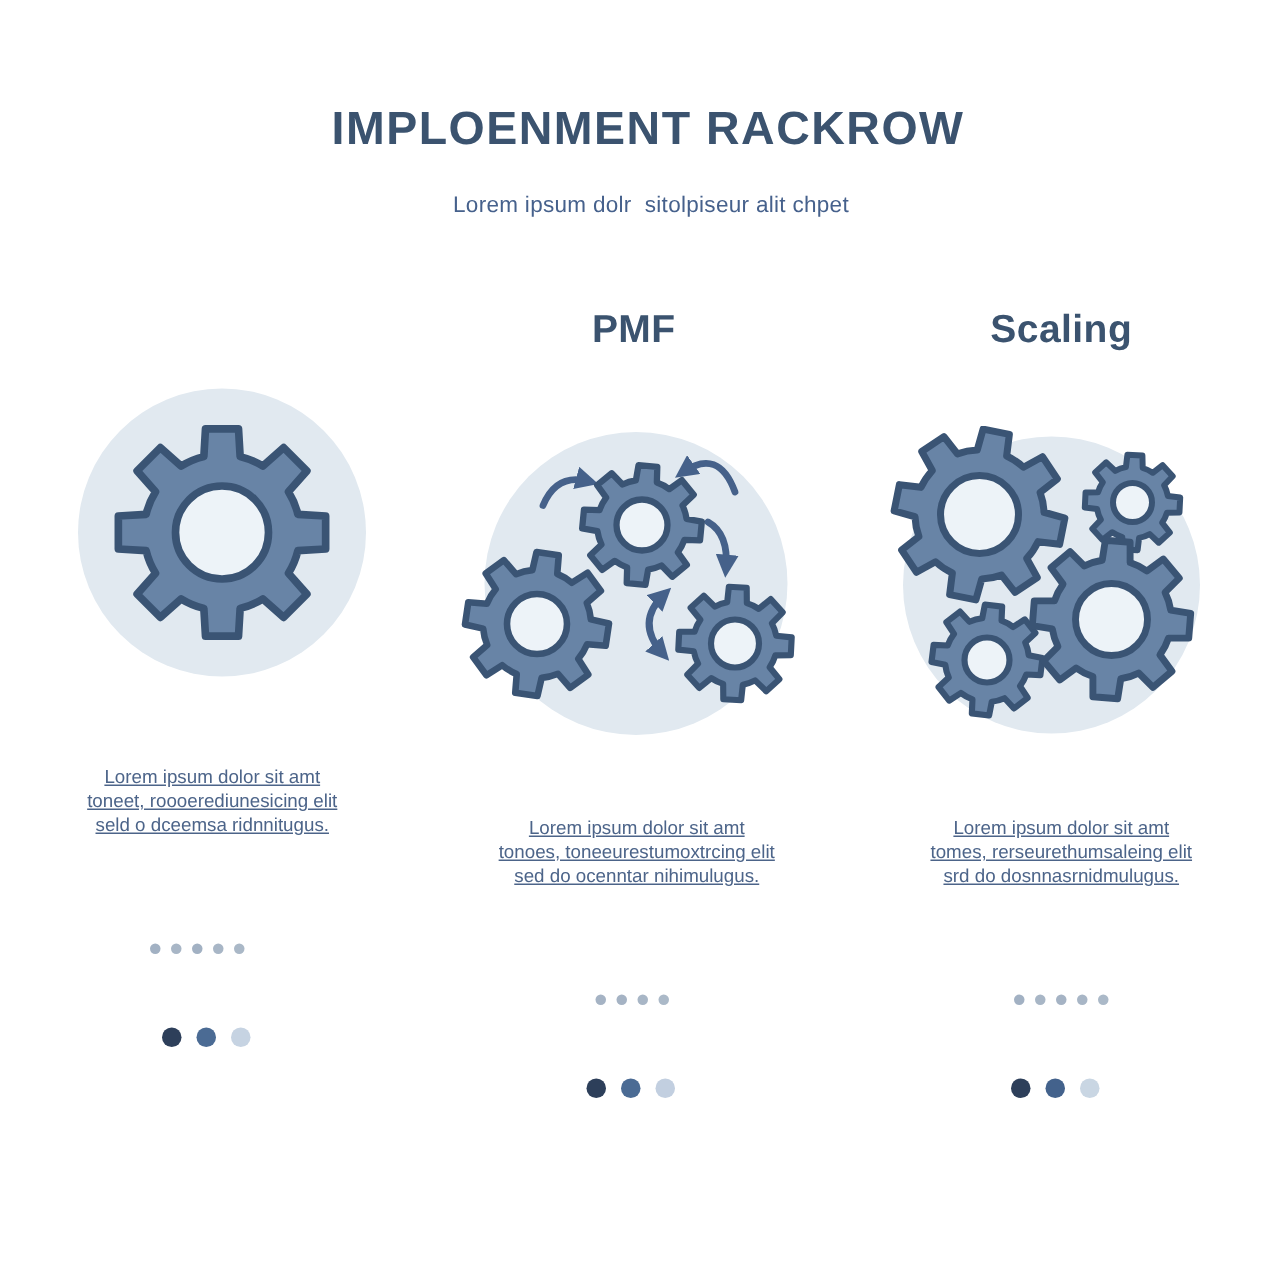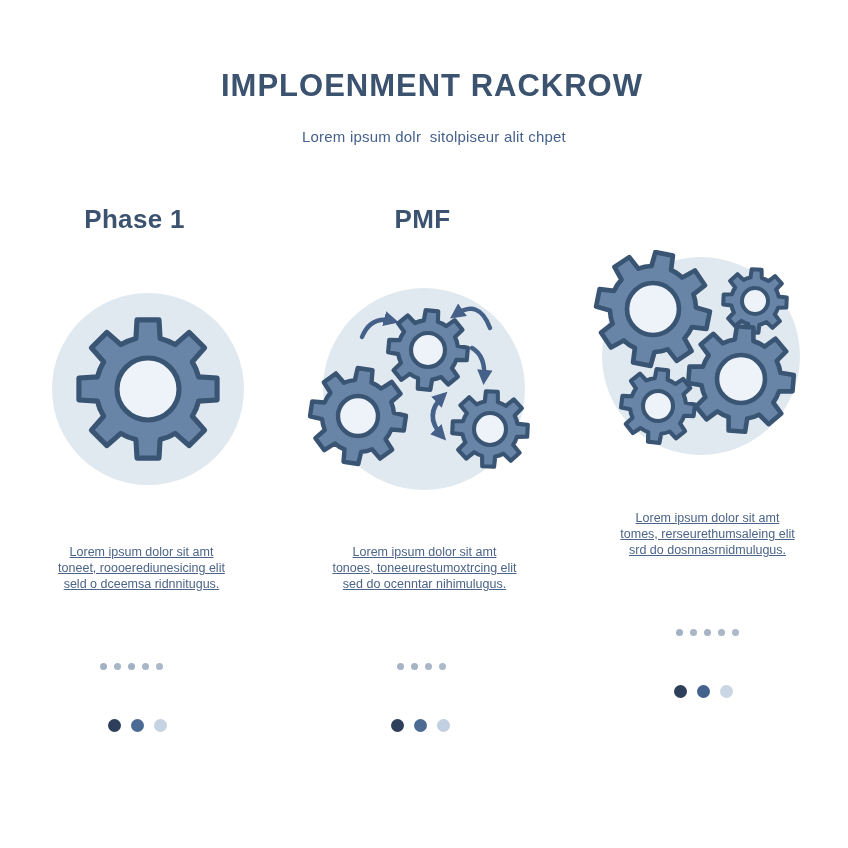"Phase 1" div.col-heading { html: <div>Phase 1</div> -> none }
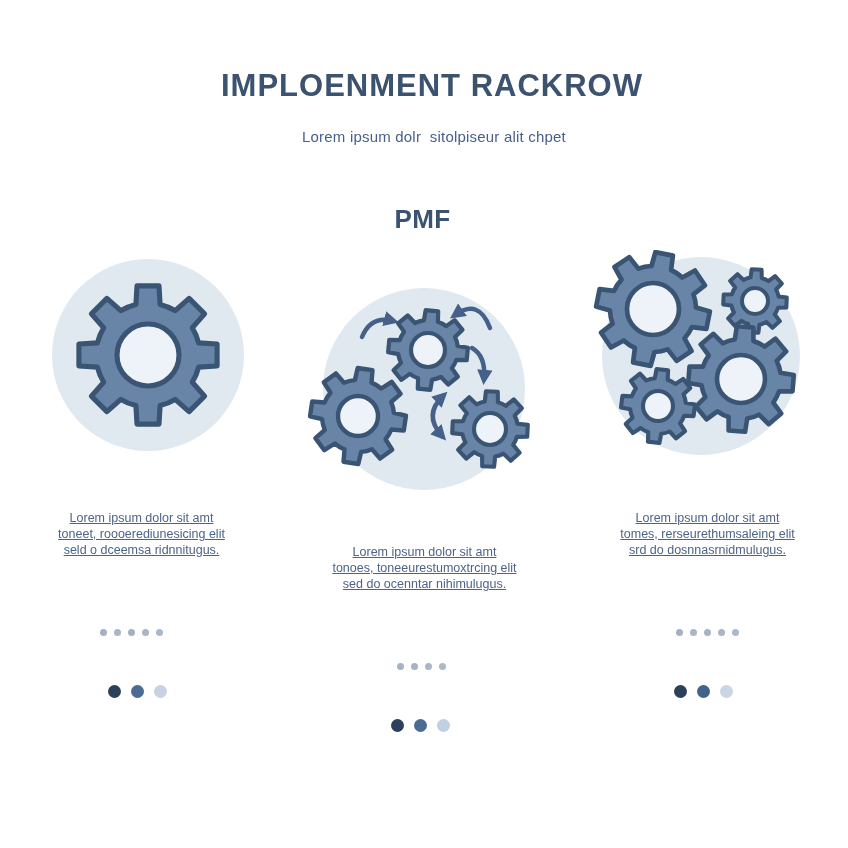"Scaling" div.col-heading { html: none -> <div>Scaling</div> }
